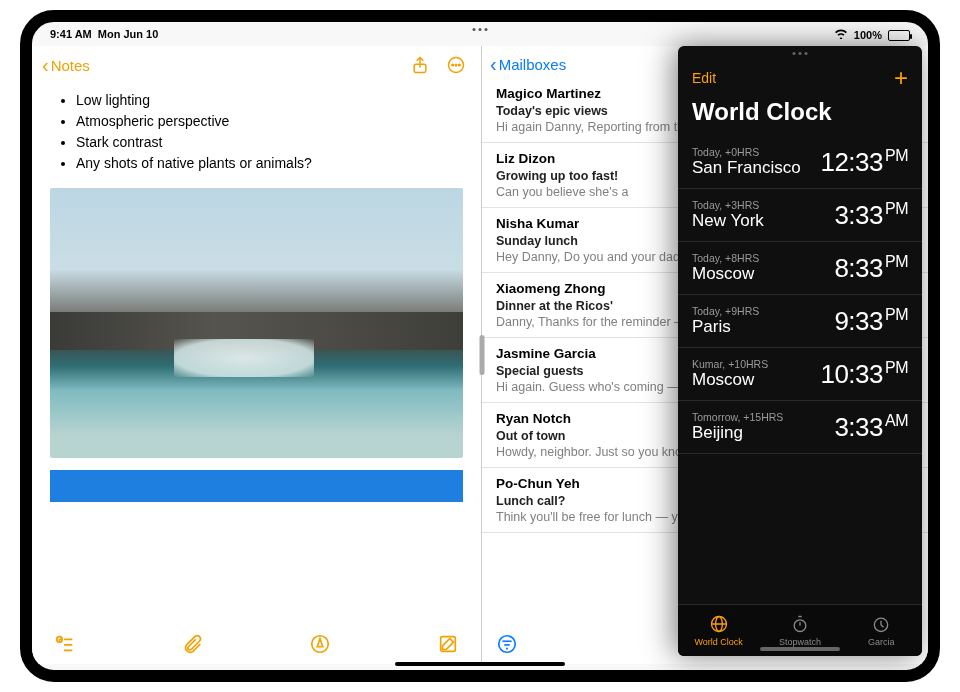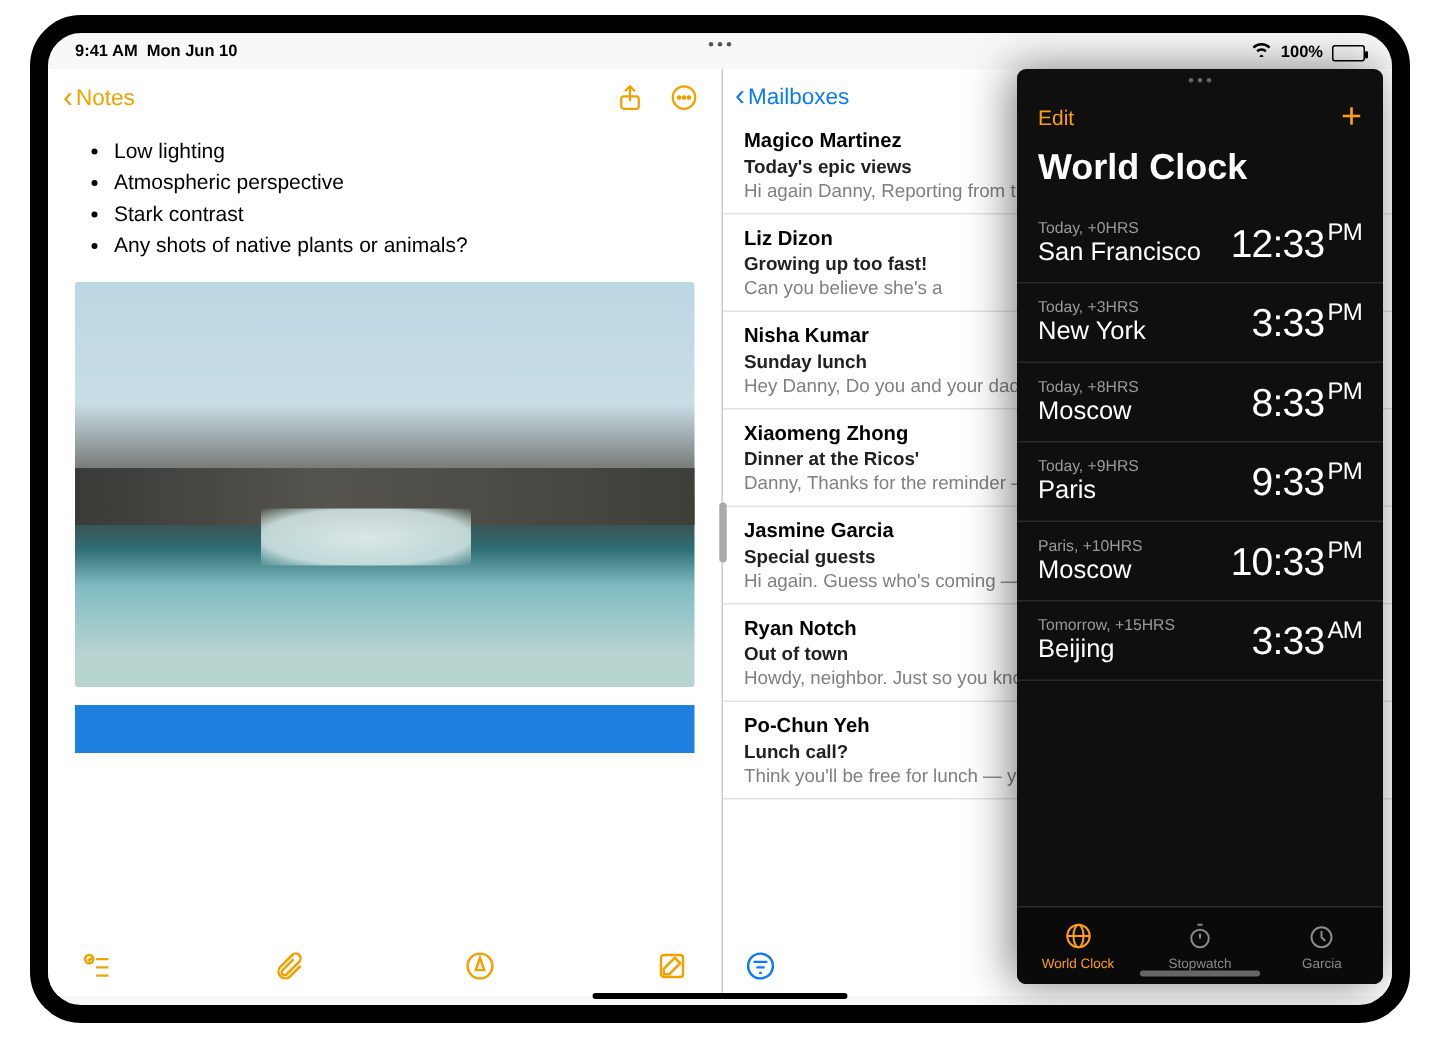"Paris, +10HRS" div.clock-meta { text: Paris -> Kumar }
